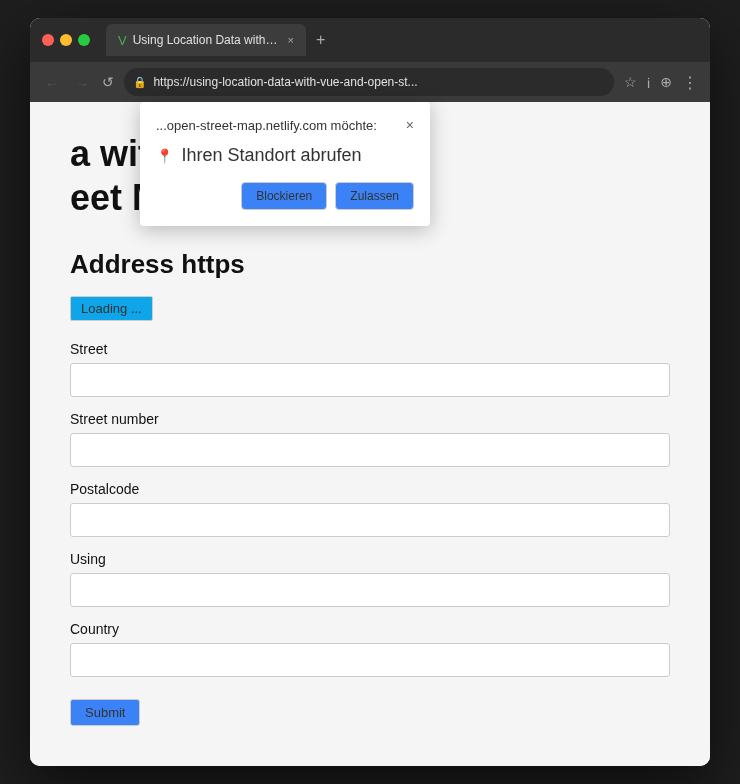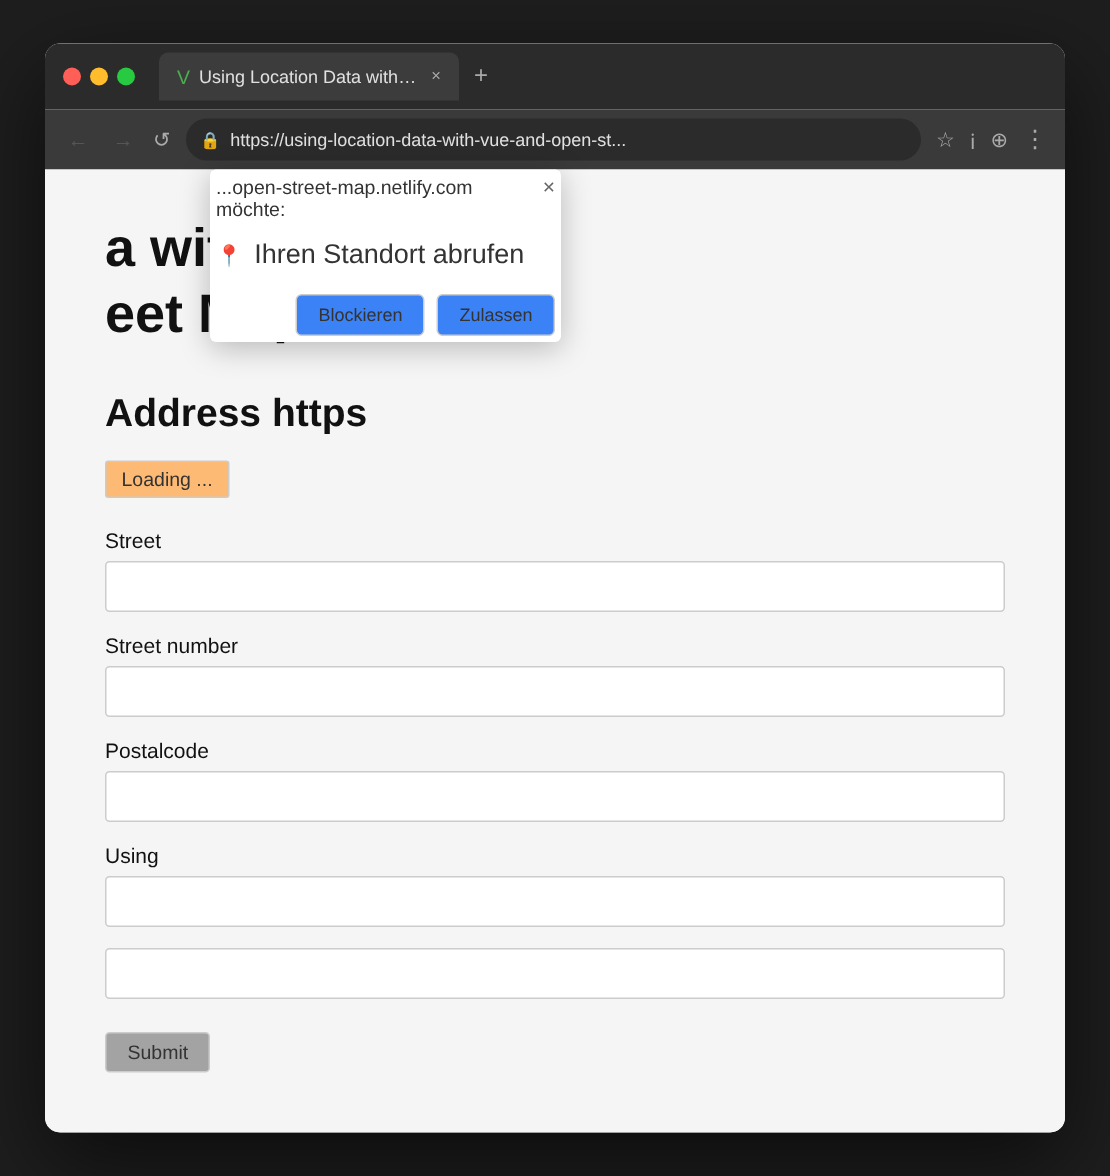"...open-street-map.netlify.com möchte:" .permission-popup { padding: 4px -> 16px; width: 234px -> 290px }
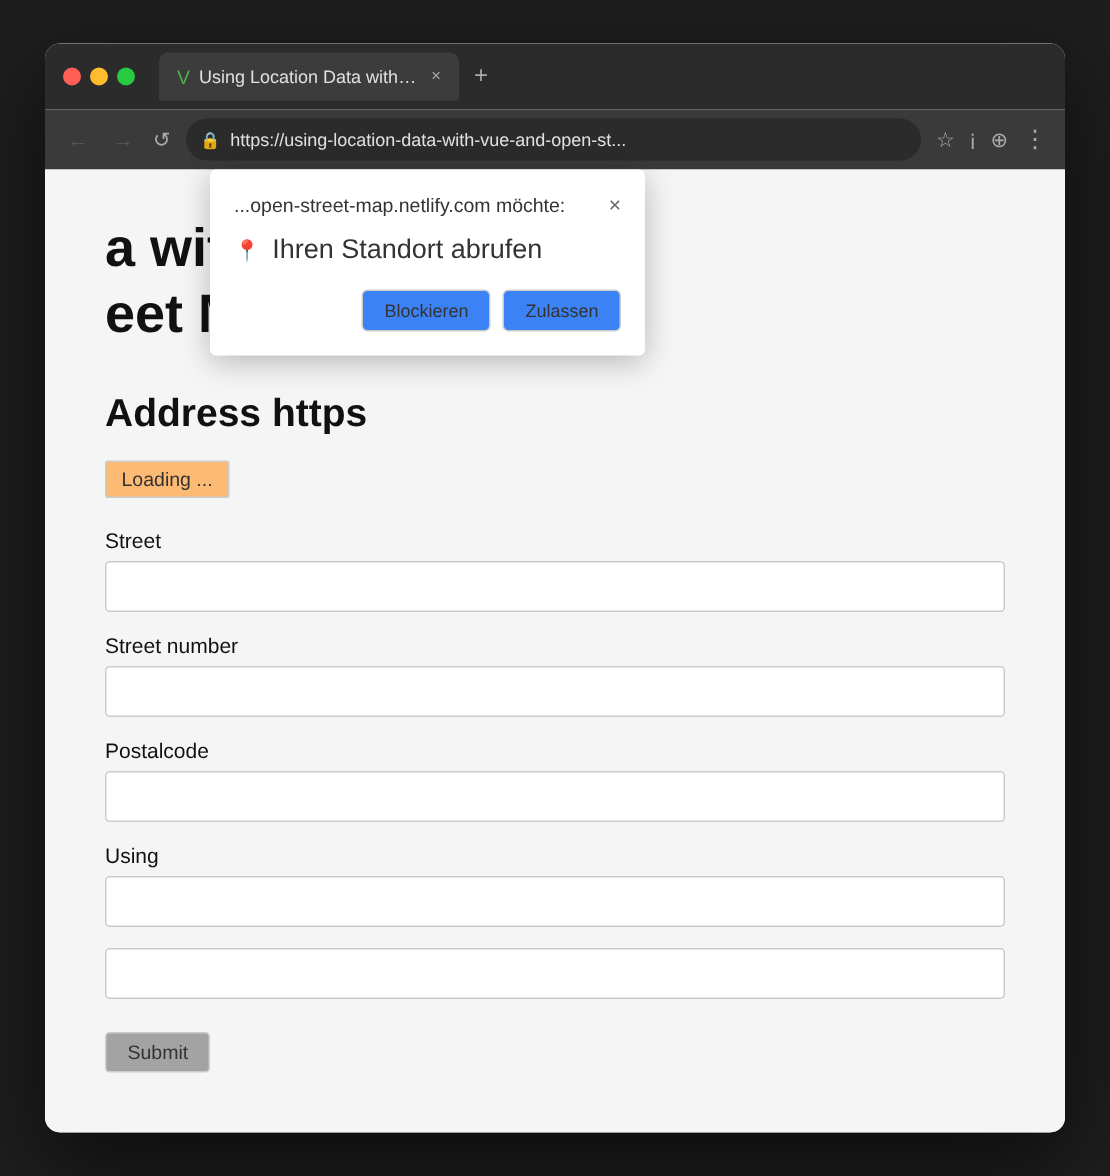"Loading ..." .loading-btn { background: #fdba74 -> #0ea5e9 }
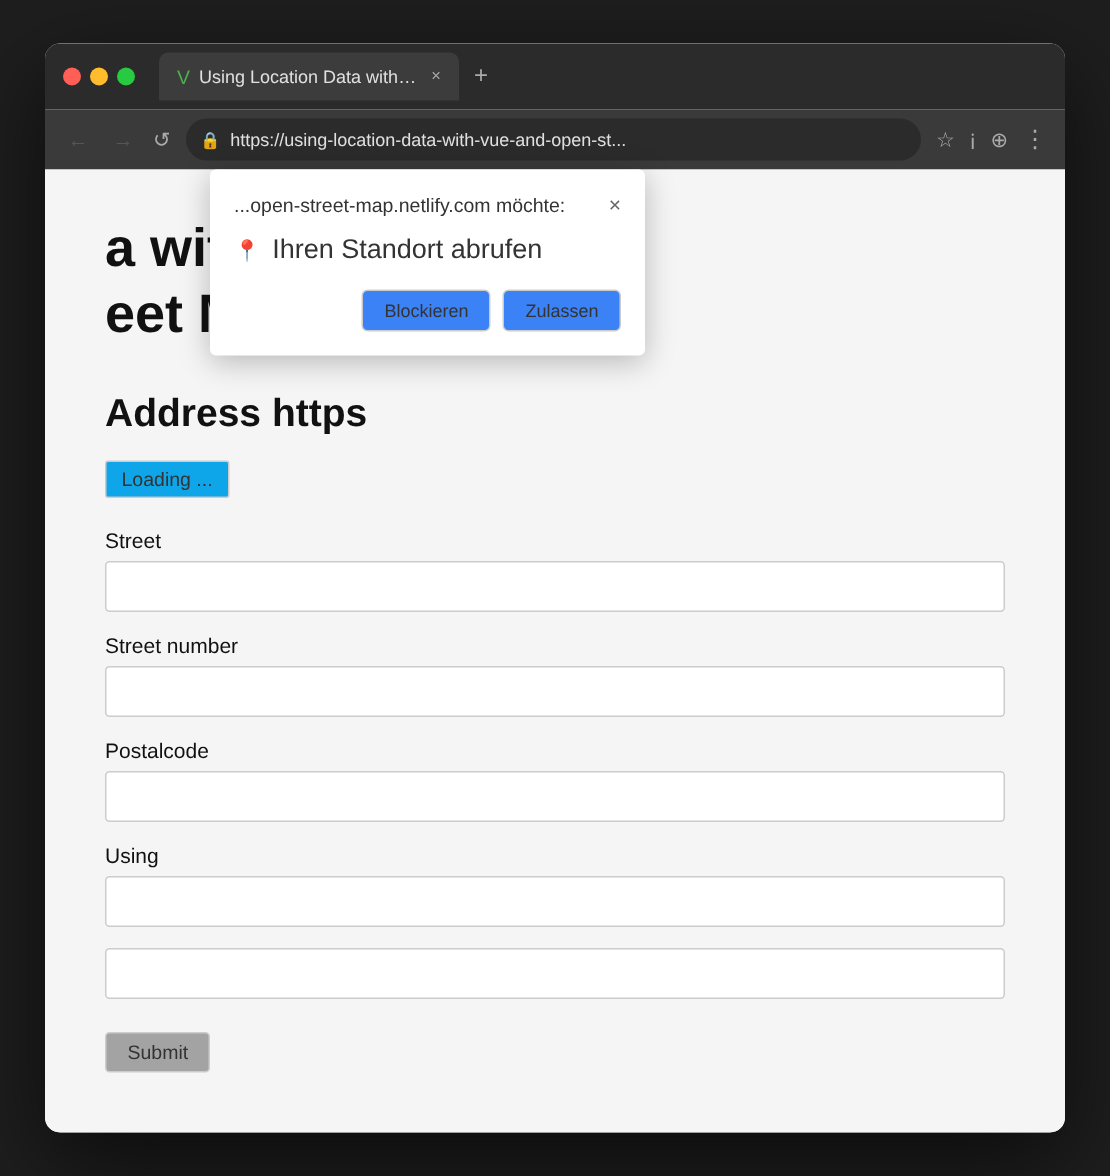"Country" label.form-label { html: none -> <label>Country</label> }
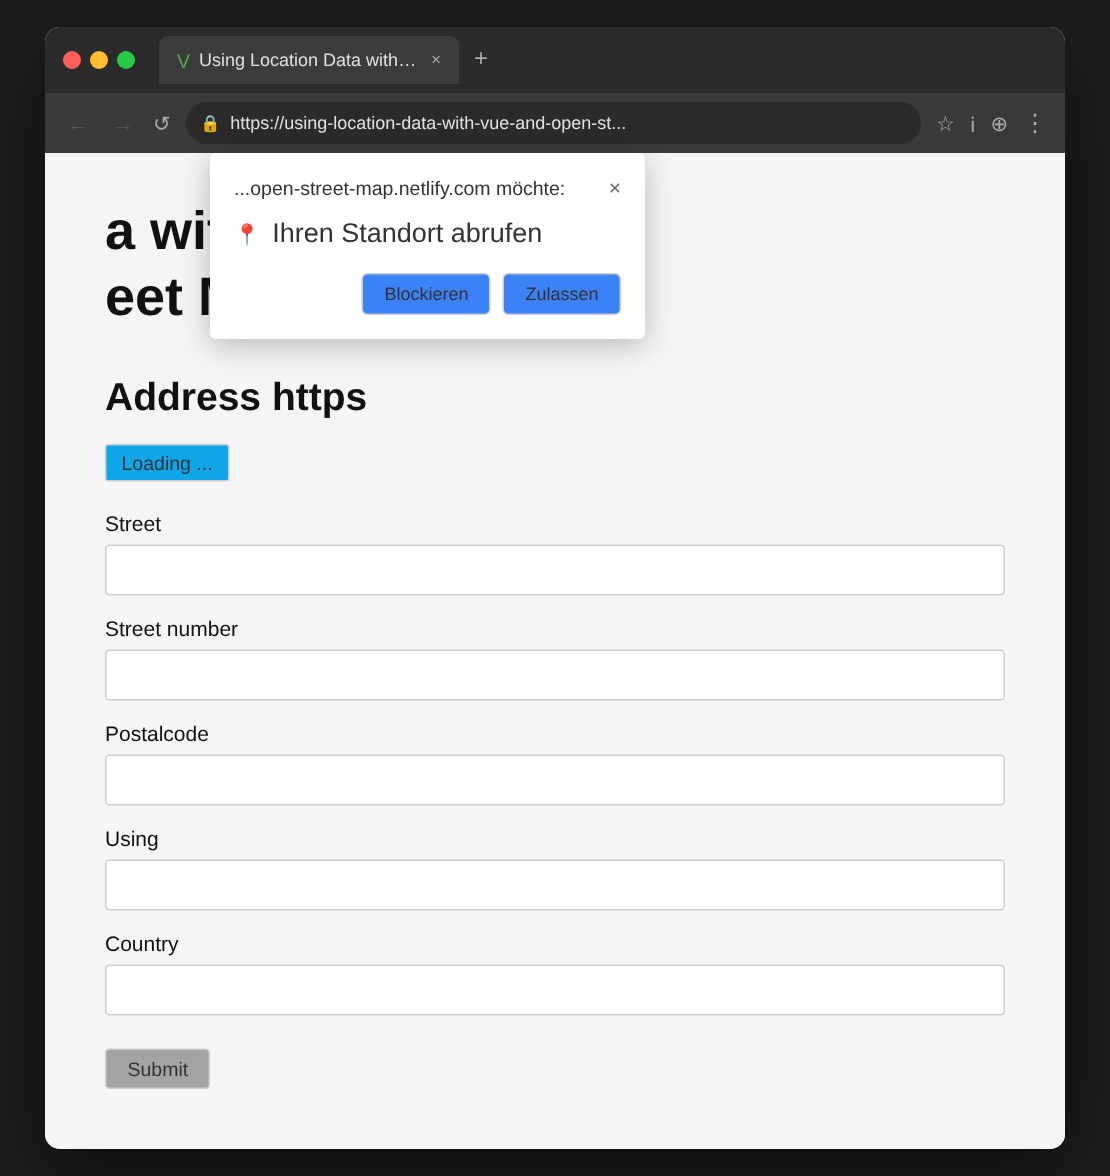"Submit" .submit-btn { background: #a3a3a3 -> #3b82f6 }
